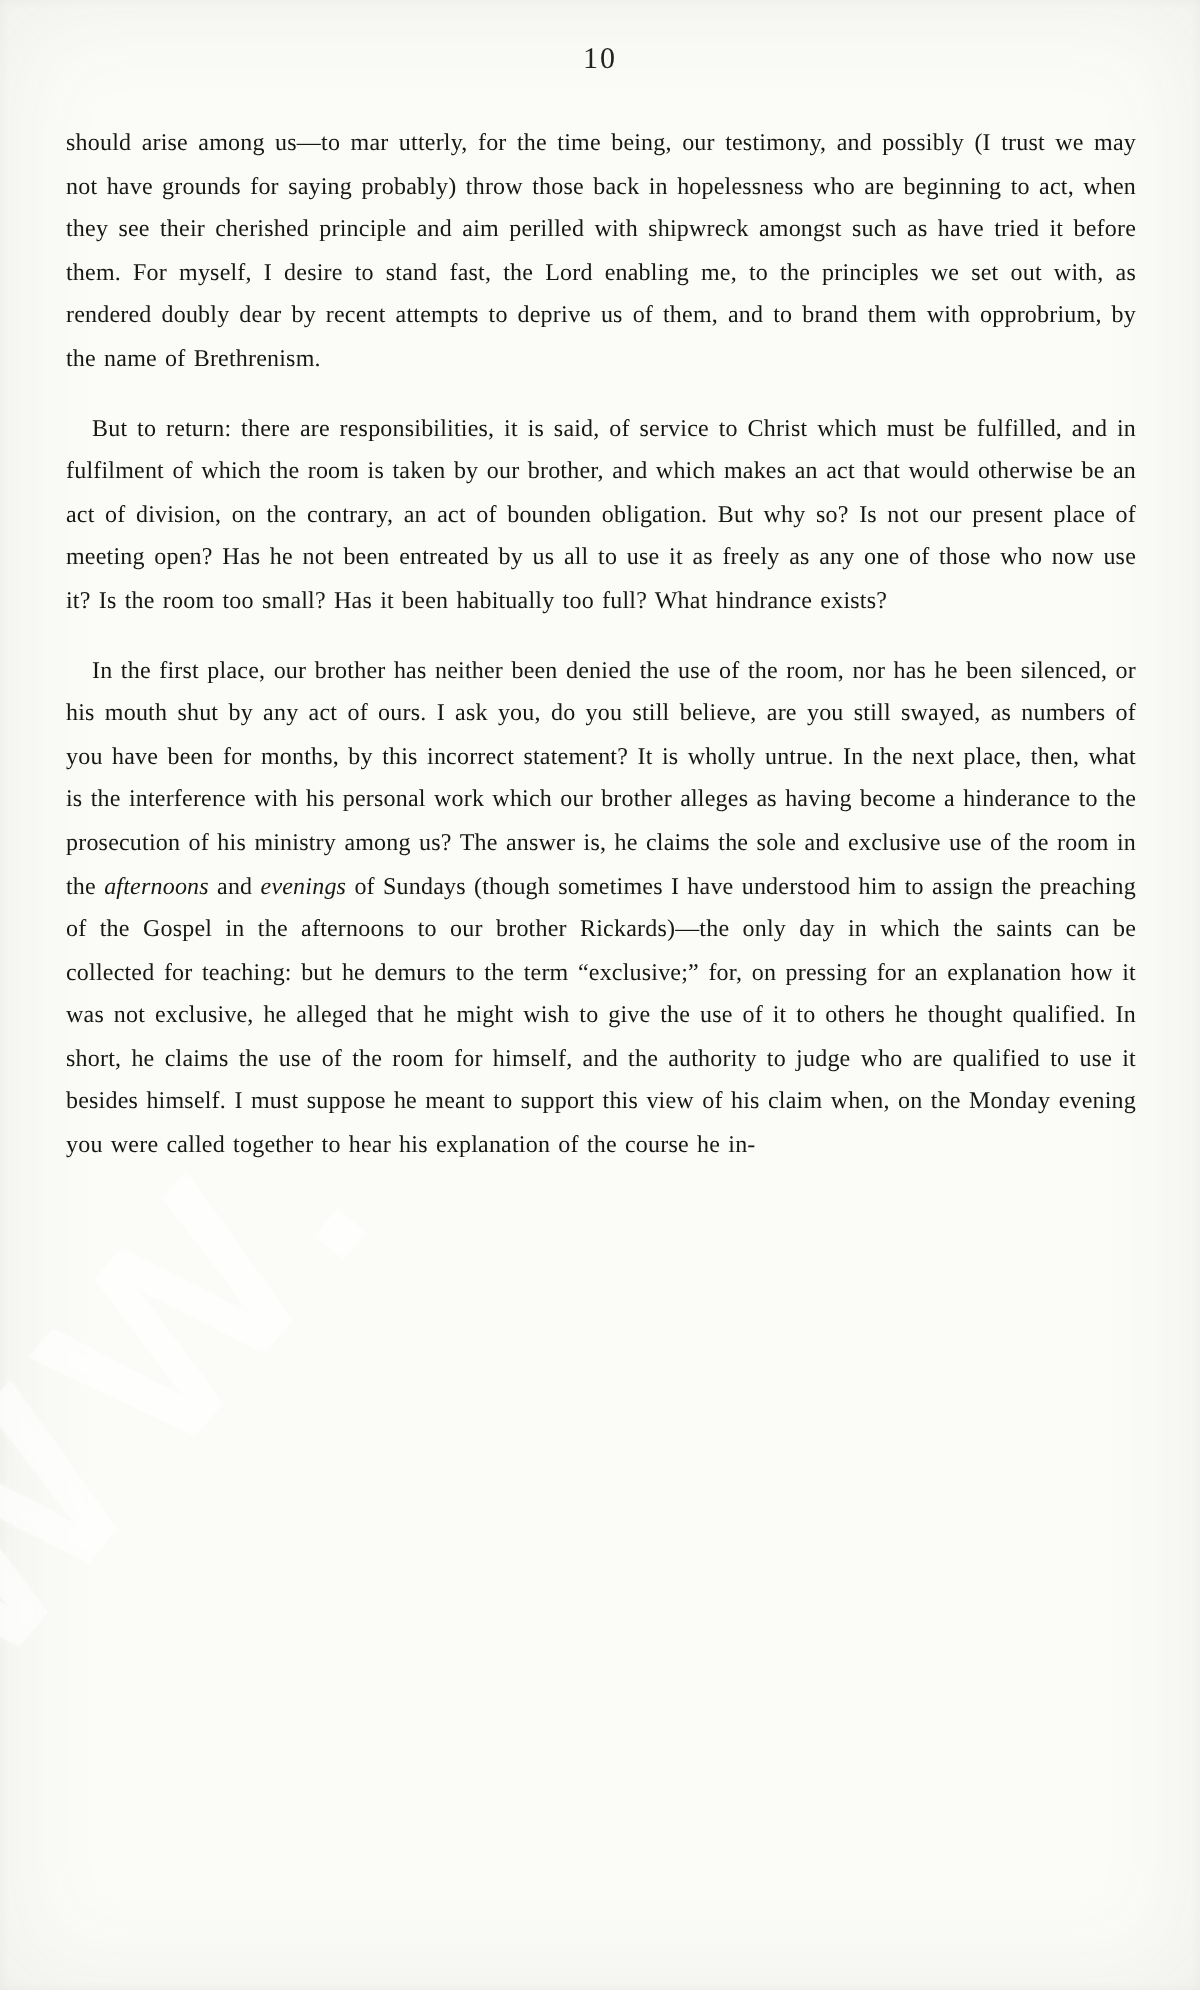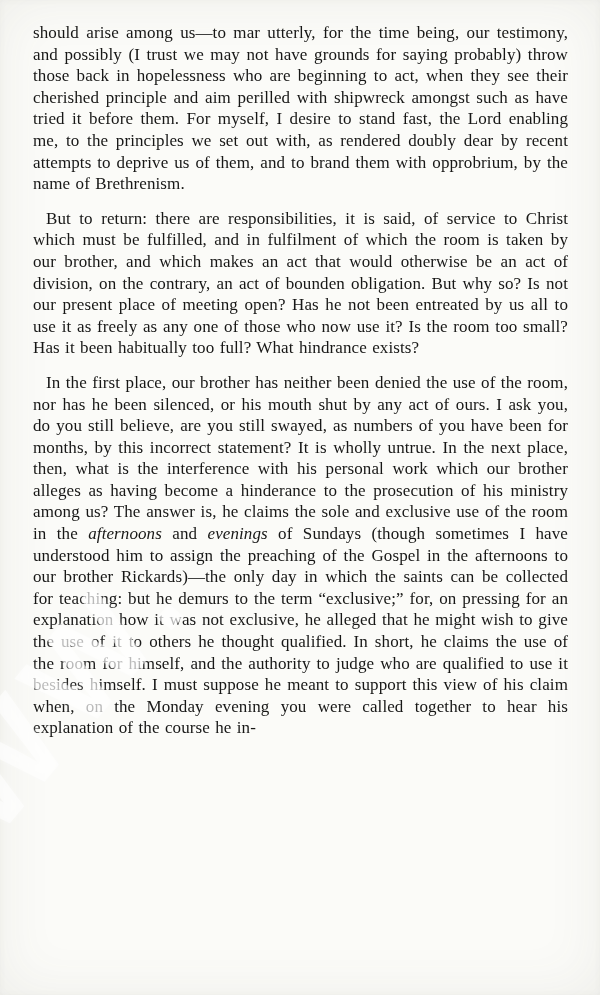"10" div.page-number { html: none -> <div>10</div> }
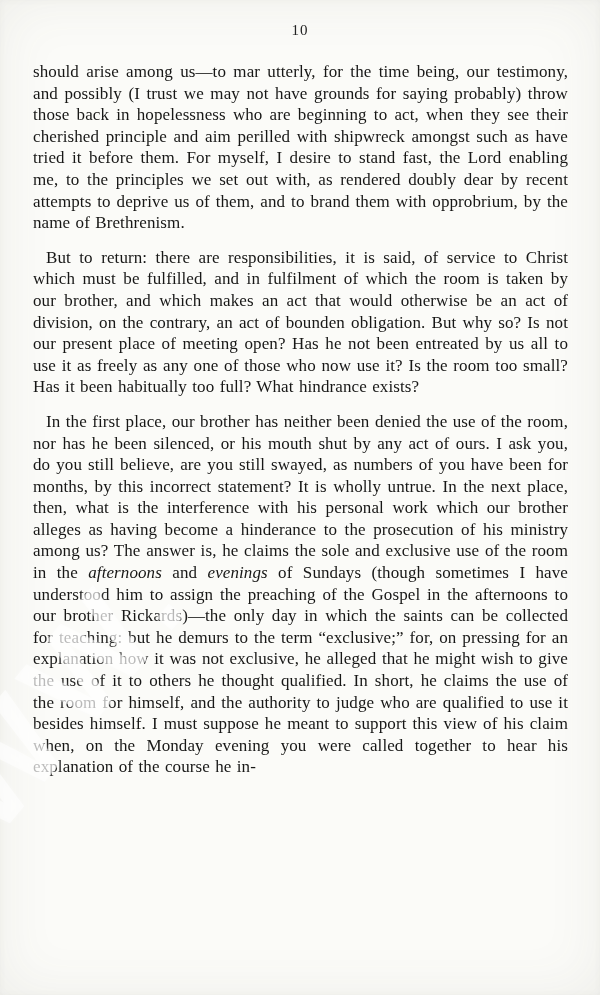"should arise among us—to mar" .text-block { font-size: 17px -> 12px }
